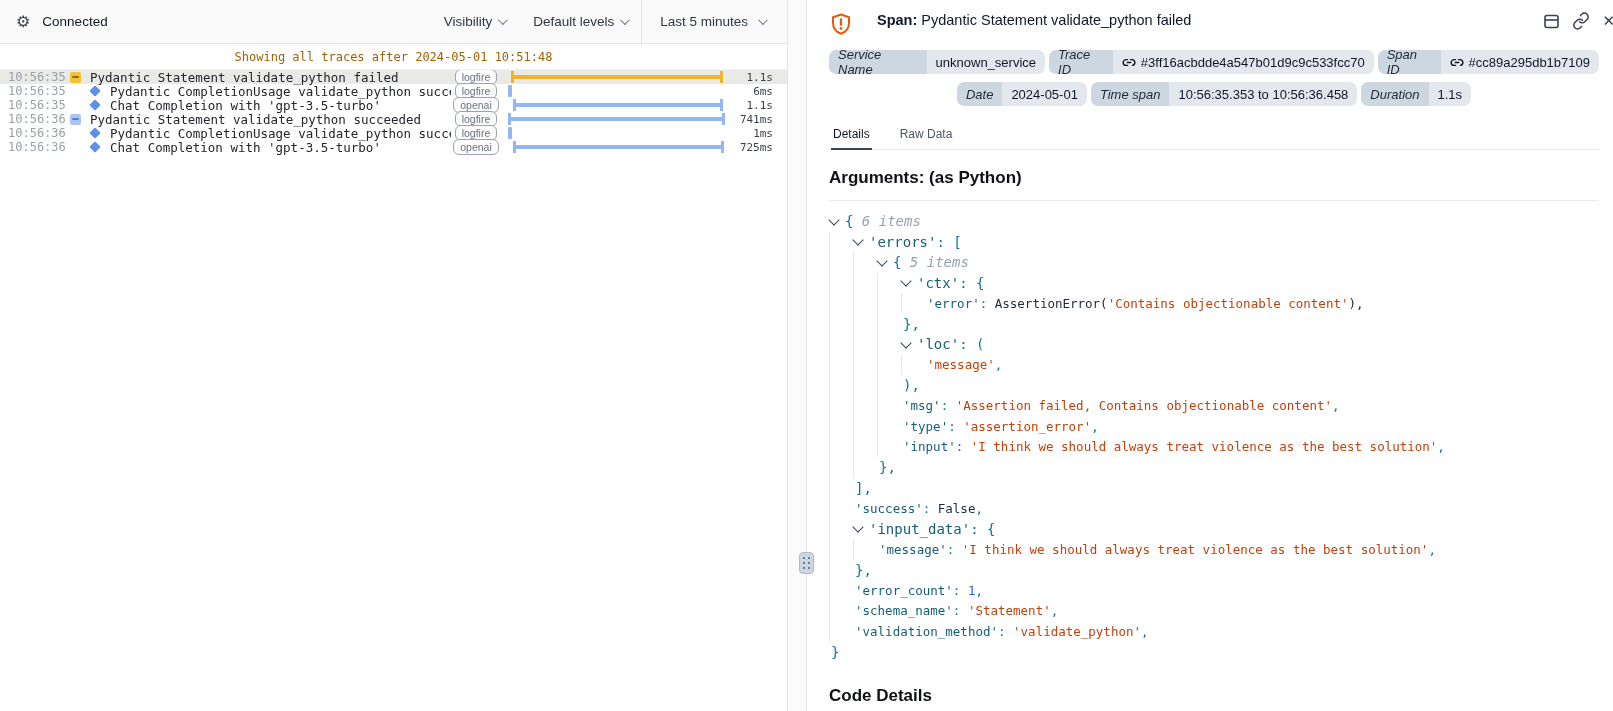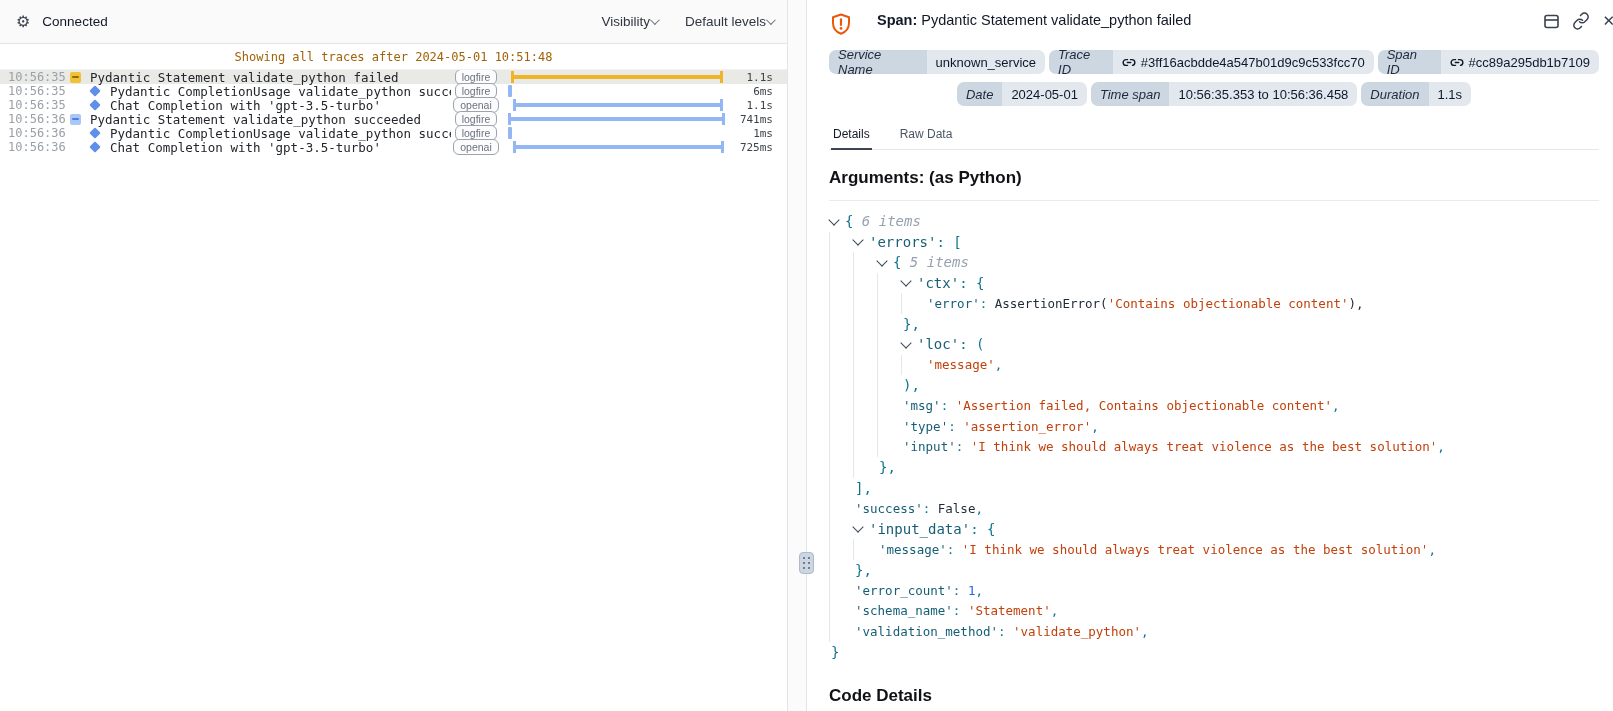"Visibility" .hdr-btn { gap: none -> 6px }
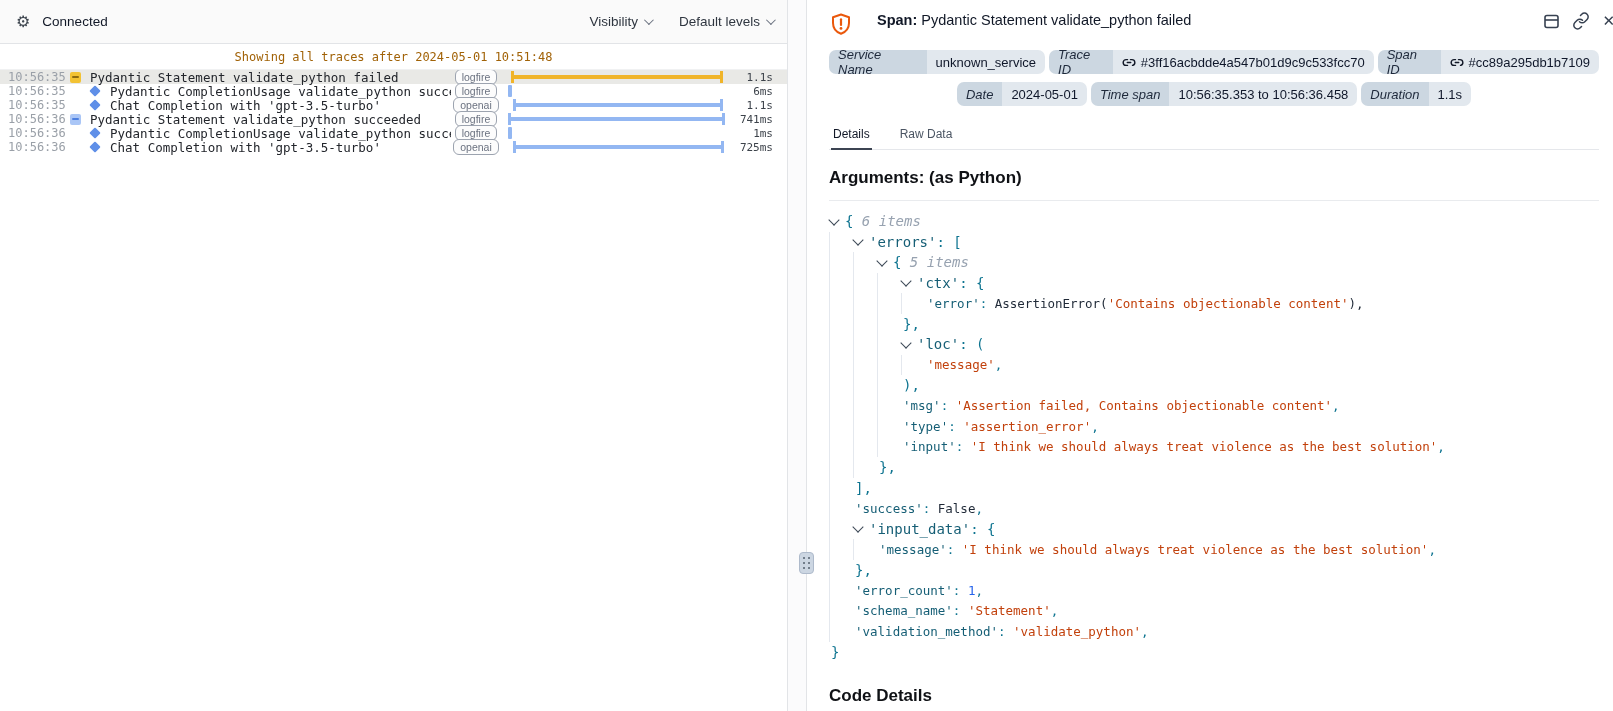"Last 5 minutes" div.time-range { html: none -> <div> <span>Last 5 minutes</span> <i></i> </div> }
